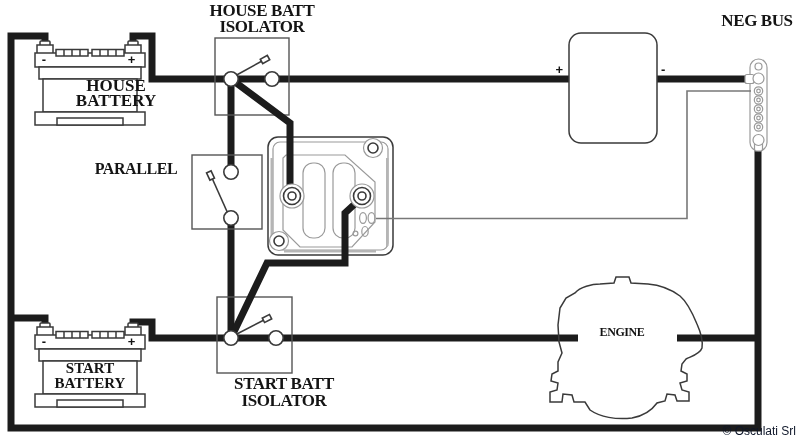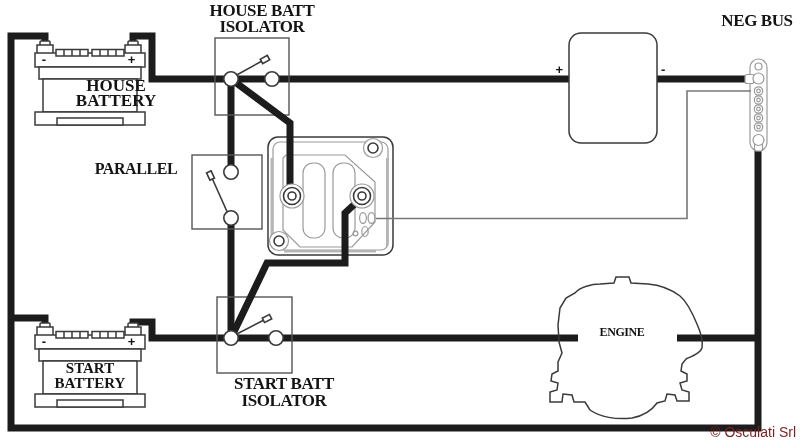"© Osculati Srl" #copyright { color: #7f1d1d -> #0f172a; font-size: 14px -> 12px }
